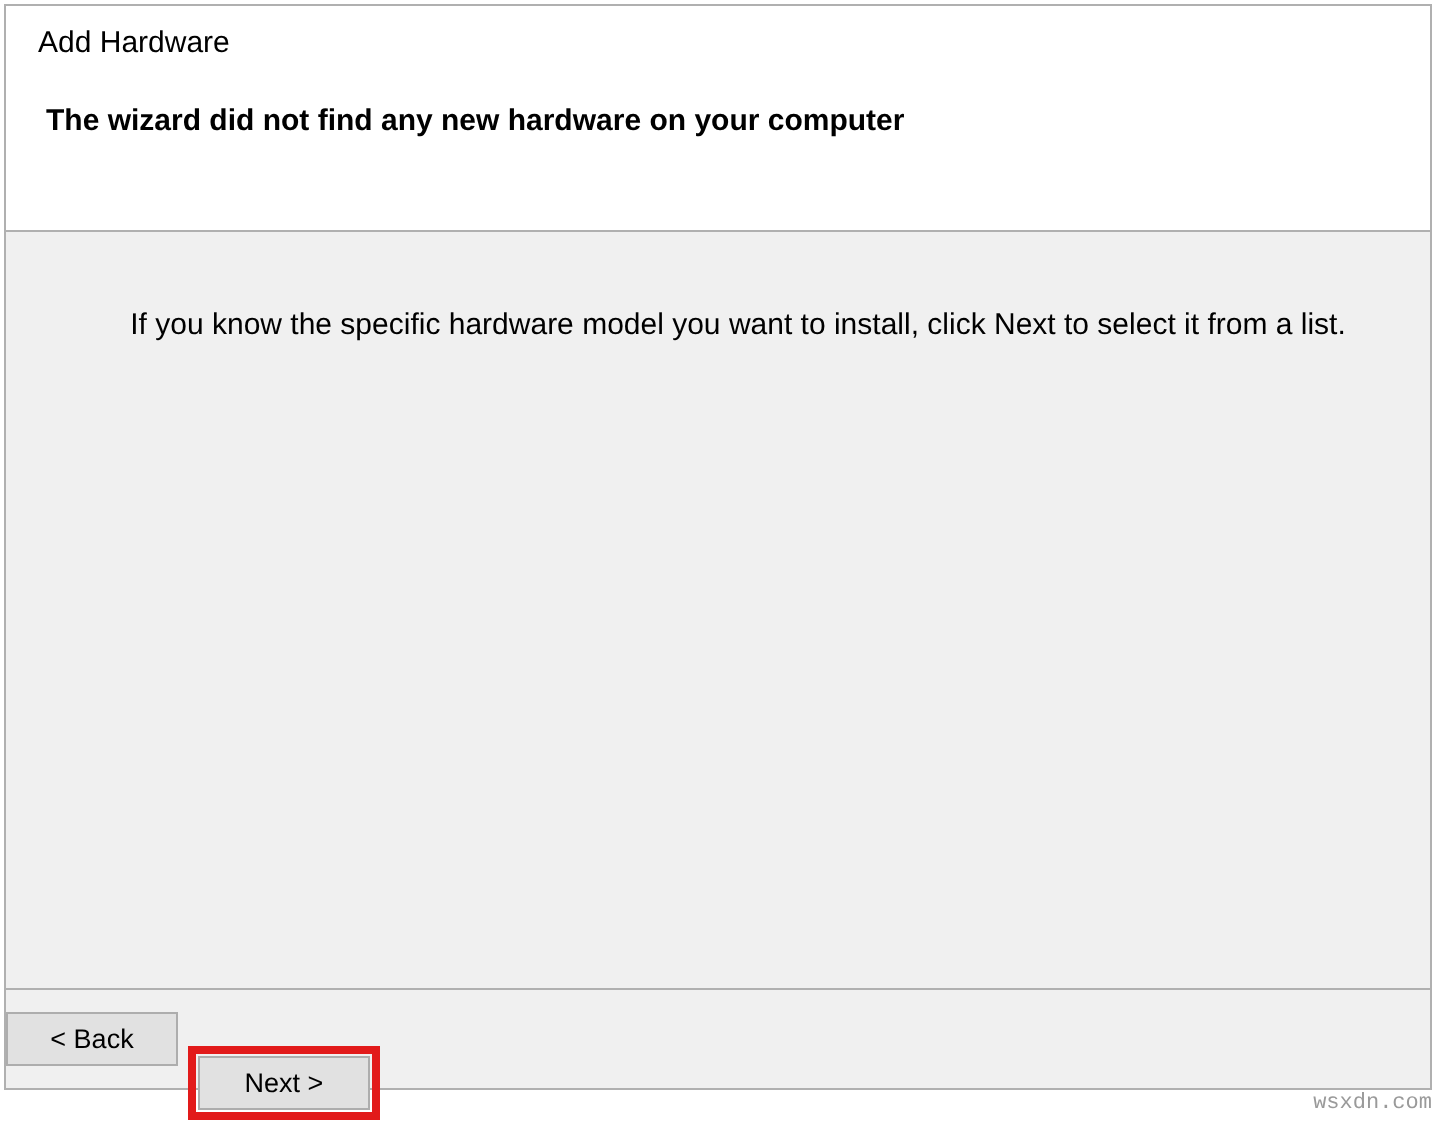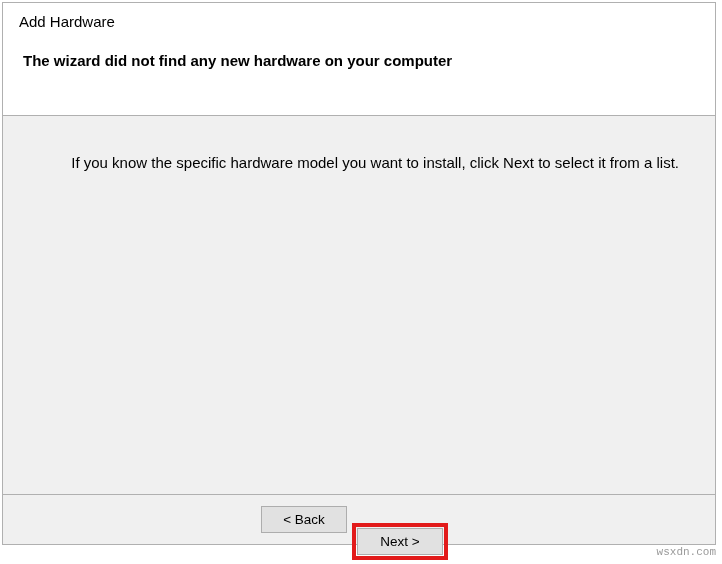"If you know the specific" .wizard-instruction { text-align: right -> center }
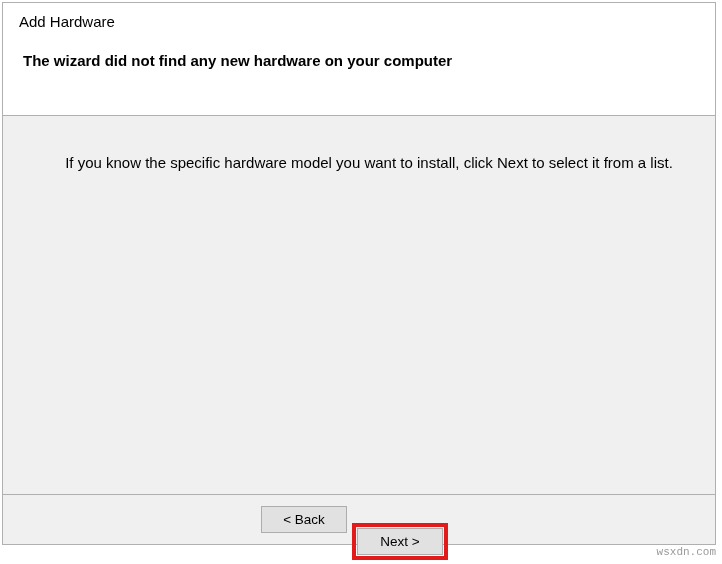"< Back" .wizard-footer { justify-content: center -> flex-start }
